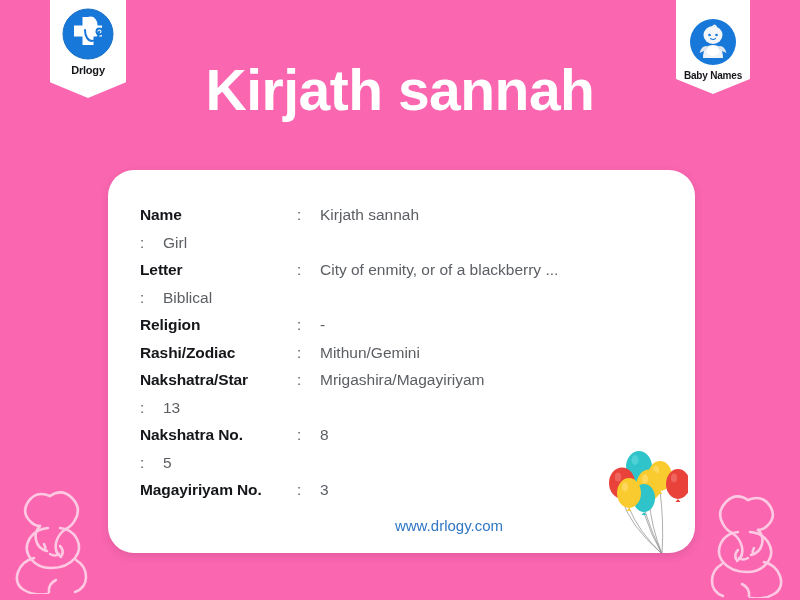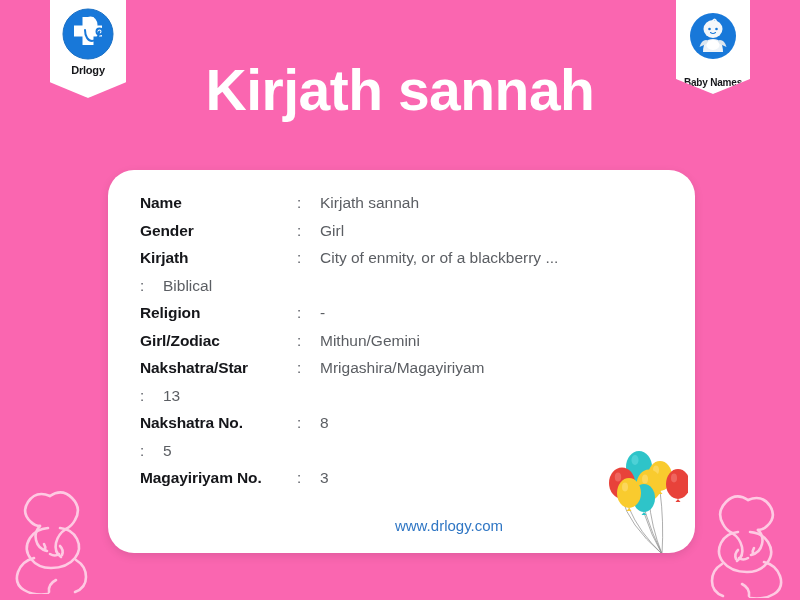"Baby Names" .badge-right { gap: 13px -> none; padding-top: 12px -> 18px }
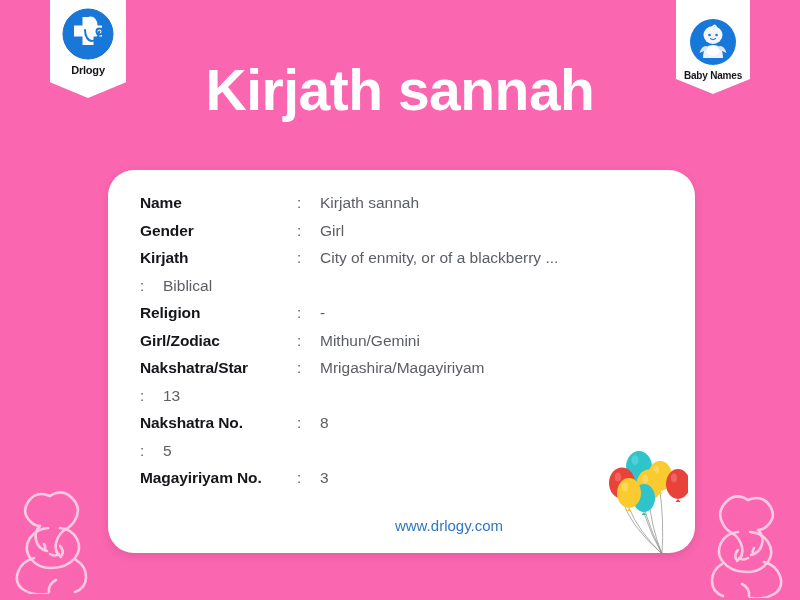"Name" .rows { top: 24px -> 36px }
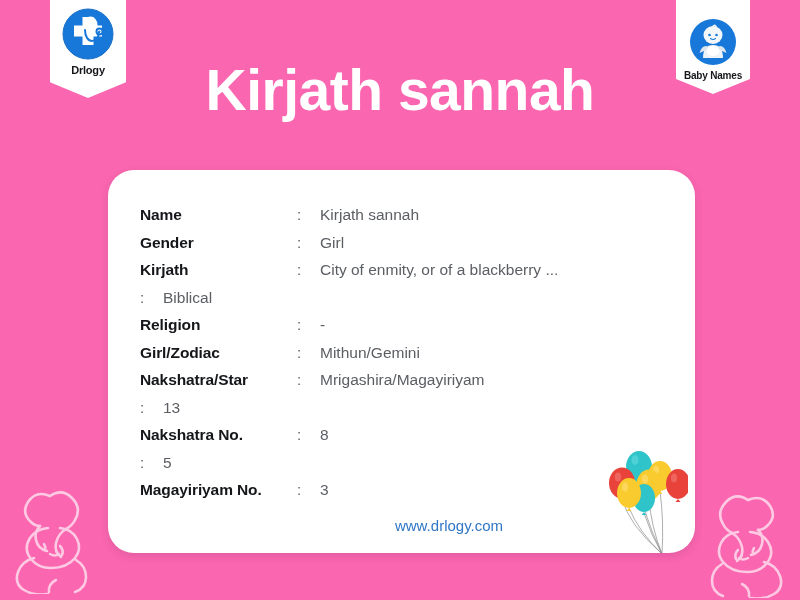"Gender" span.row-label { html: <span>Gender</span> -> none }
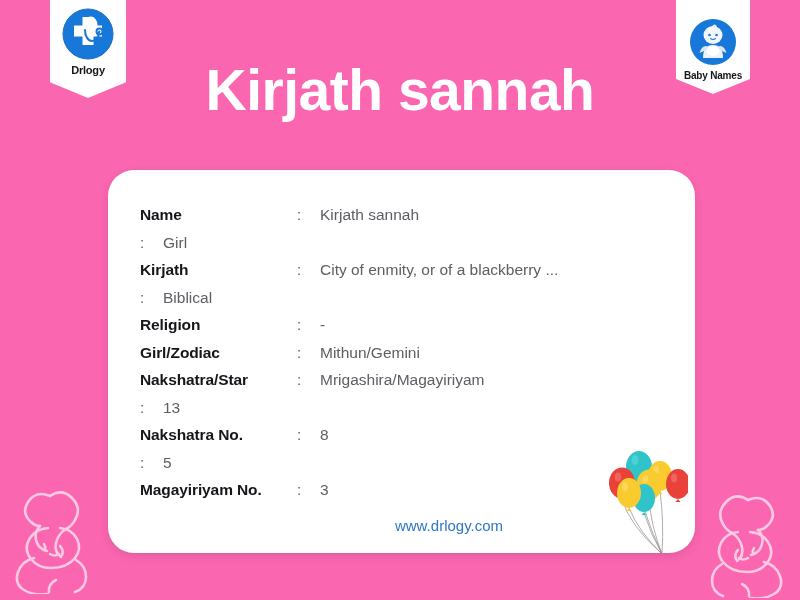"Kirjath" span.row-label { text: Kirjath -> Letter }
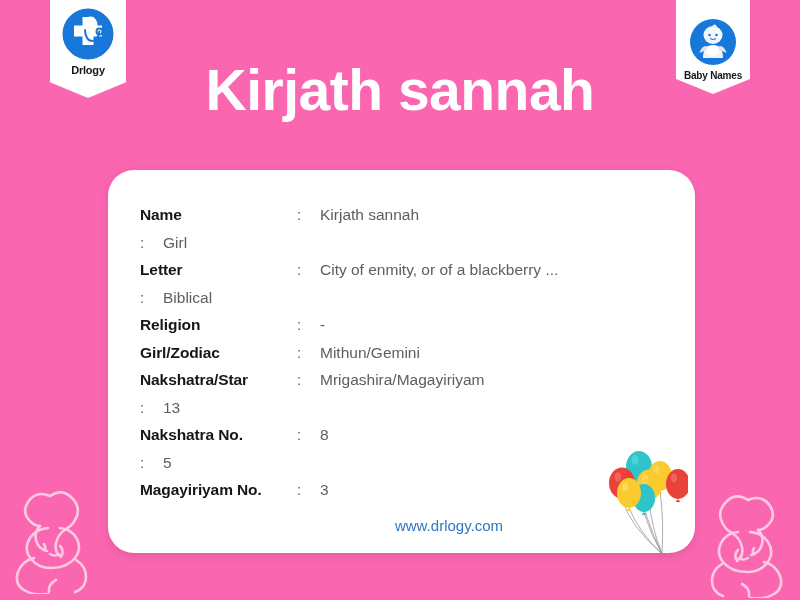"Girl/Zodiac" span.row-label { text: Girl/Zodiac -> Rashi/Zodiac }
